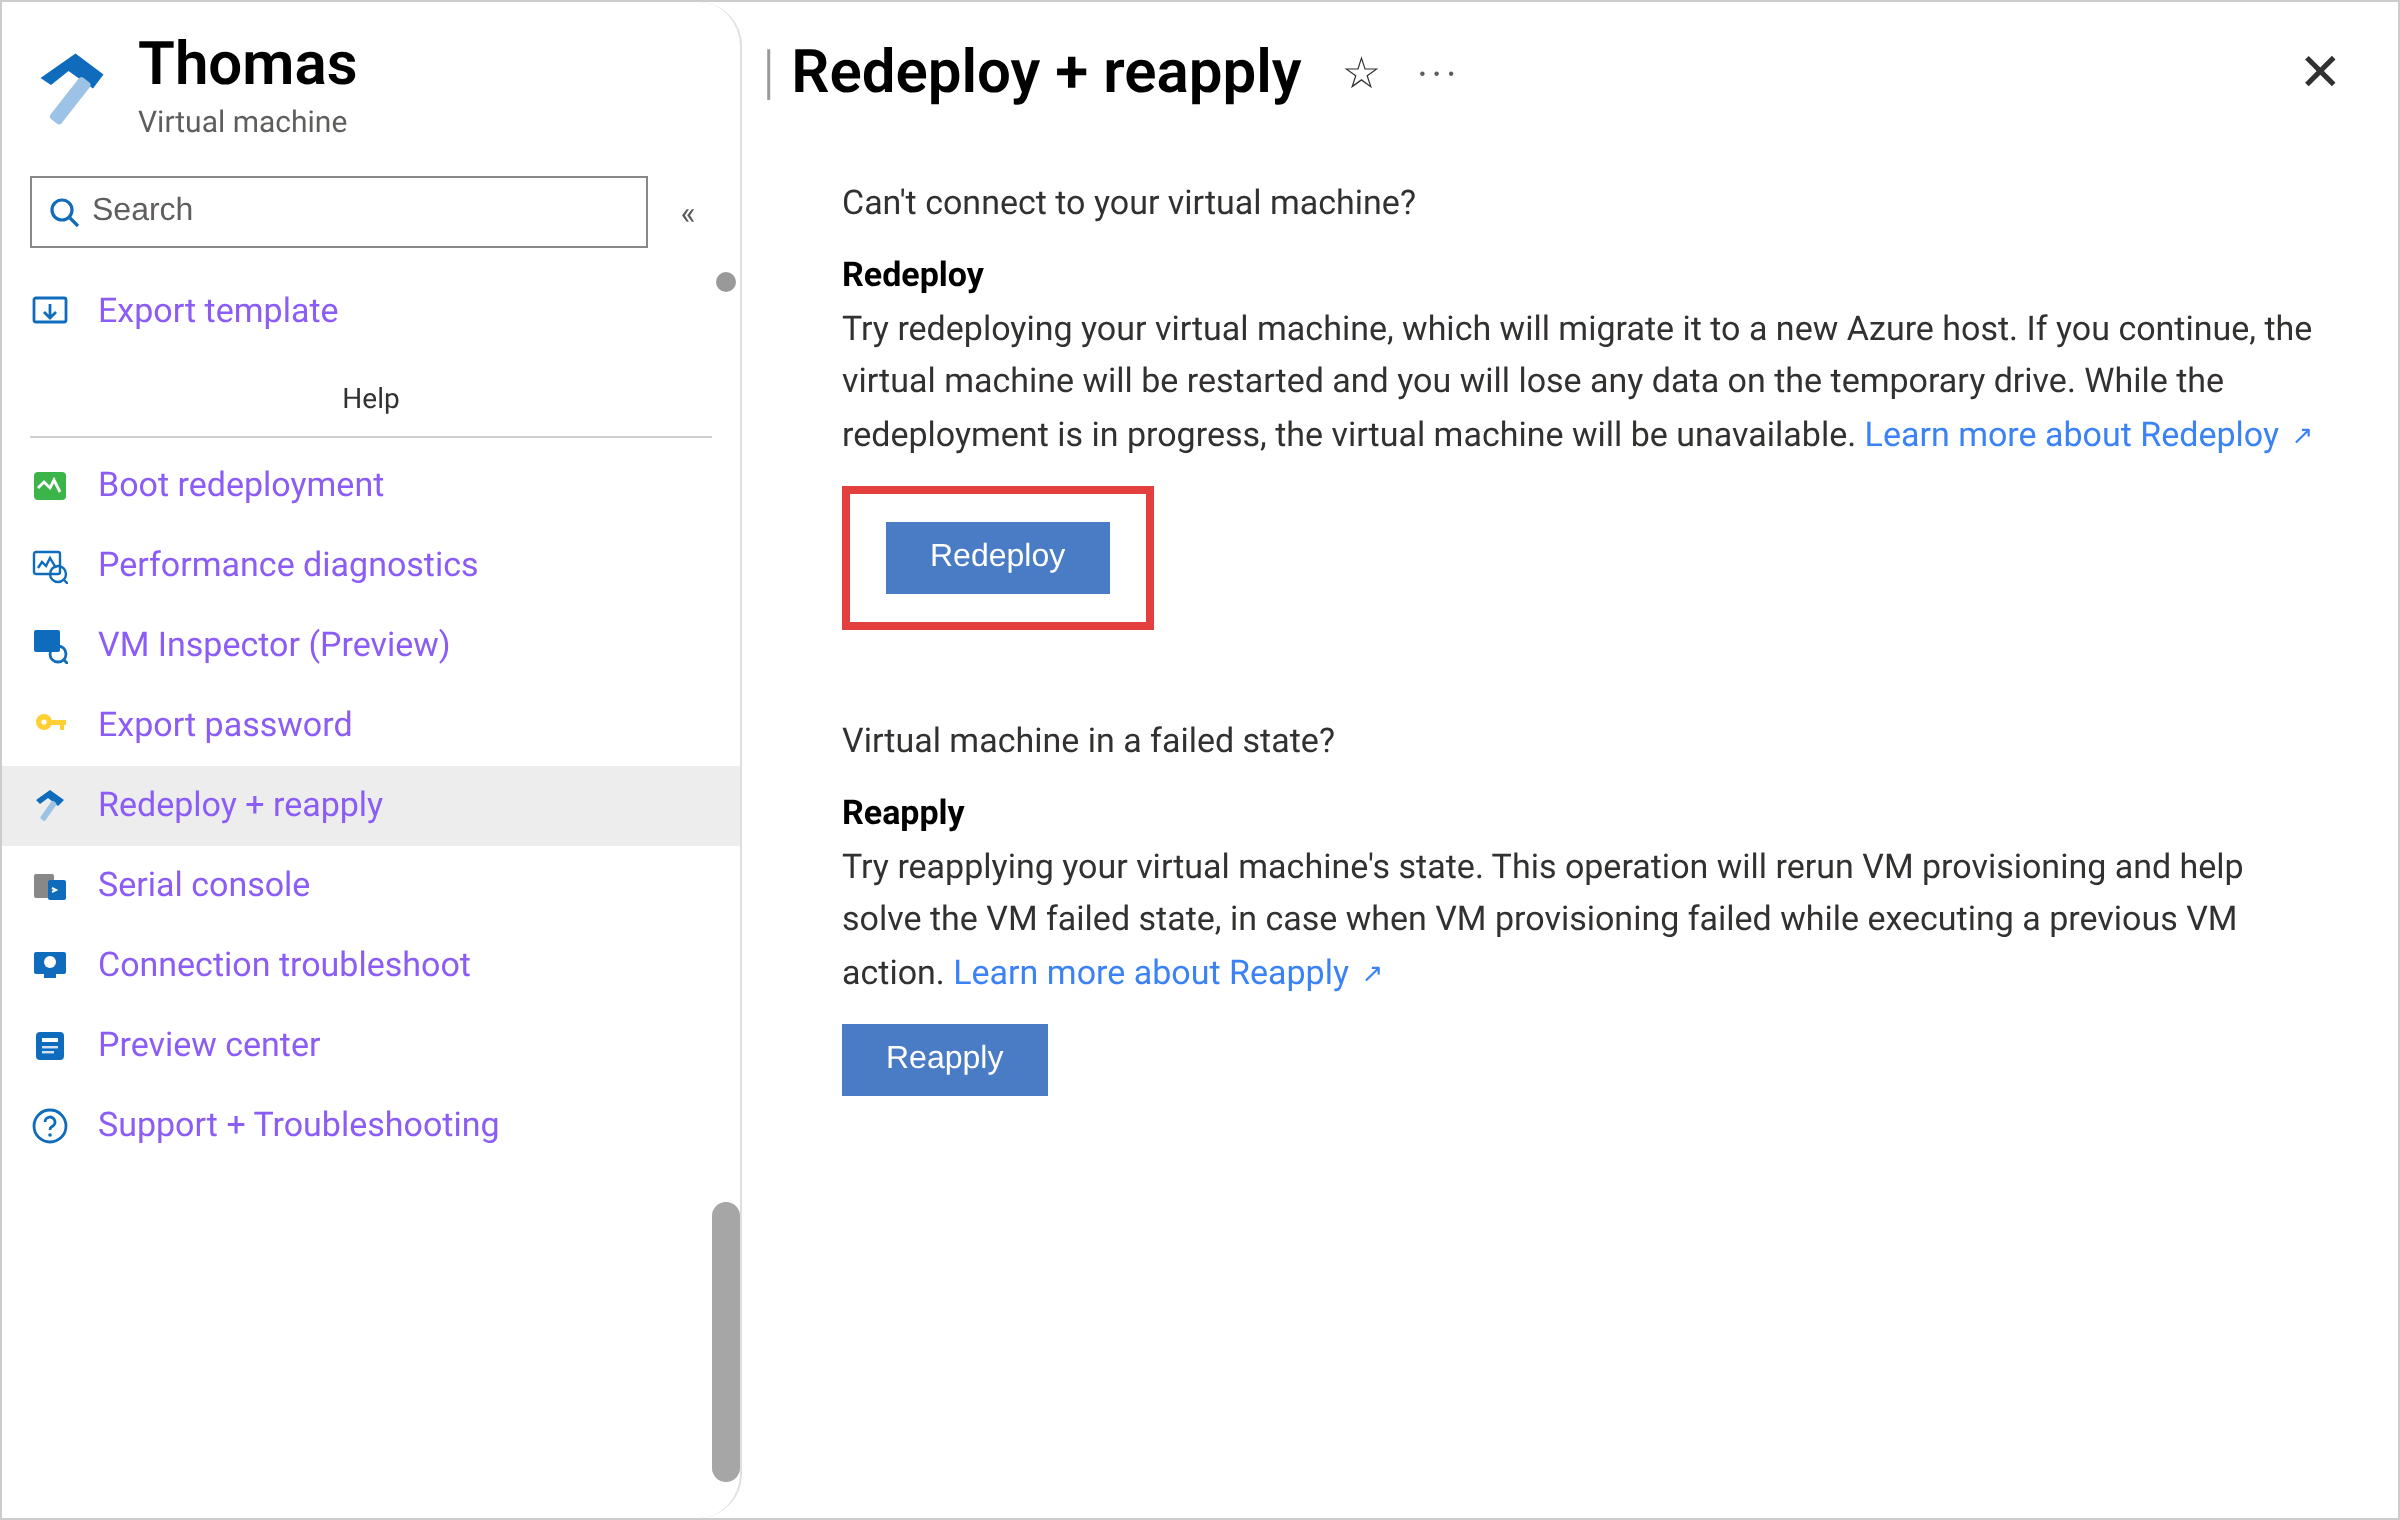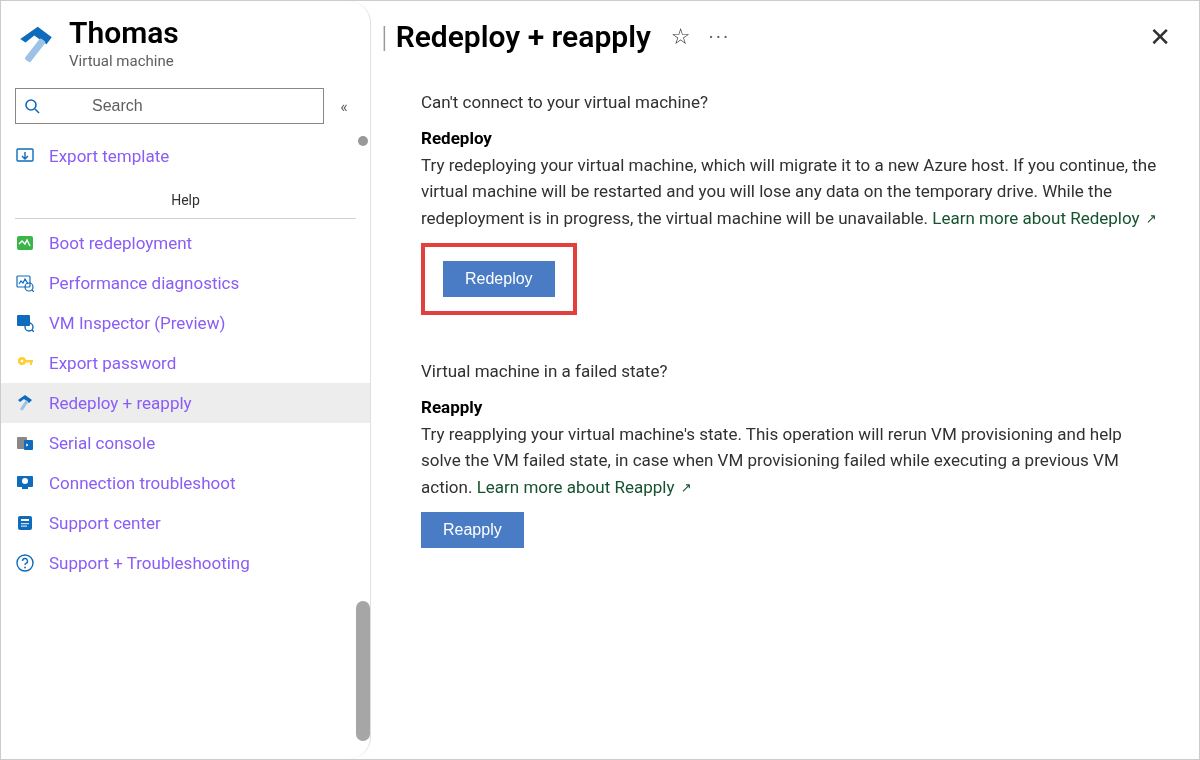"Search" .search-box { gap: 46px -> none }
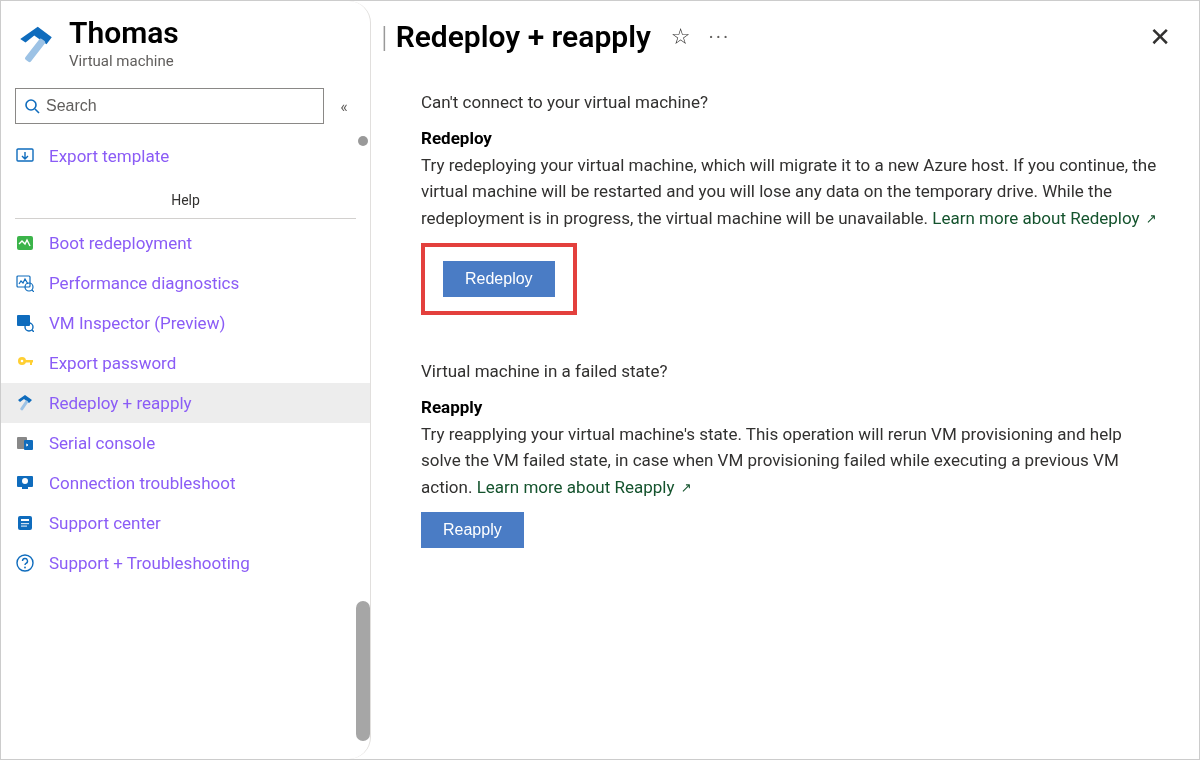"Learn more about Redeploy ↗" .learn-link { color: #14532d -> #3b82f6 }
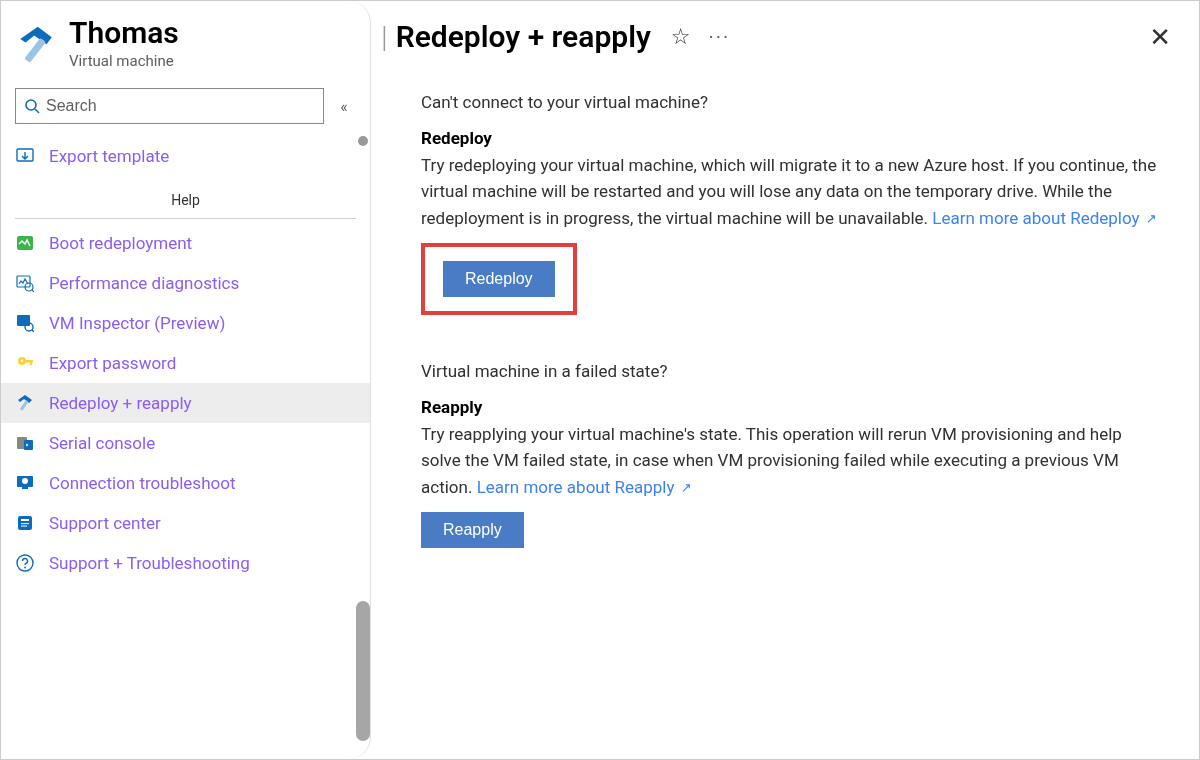"Support center" span { text: Support -> Preview }
